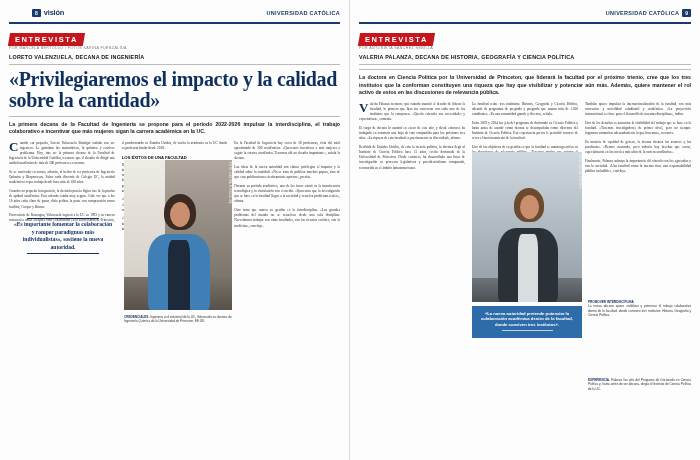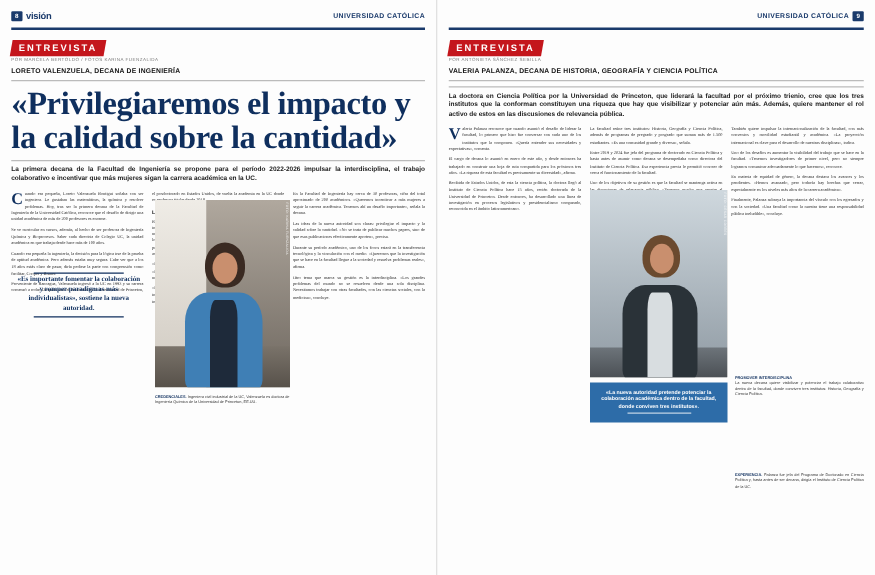"visión" .masthead { margin-left: none -> 23px }
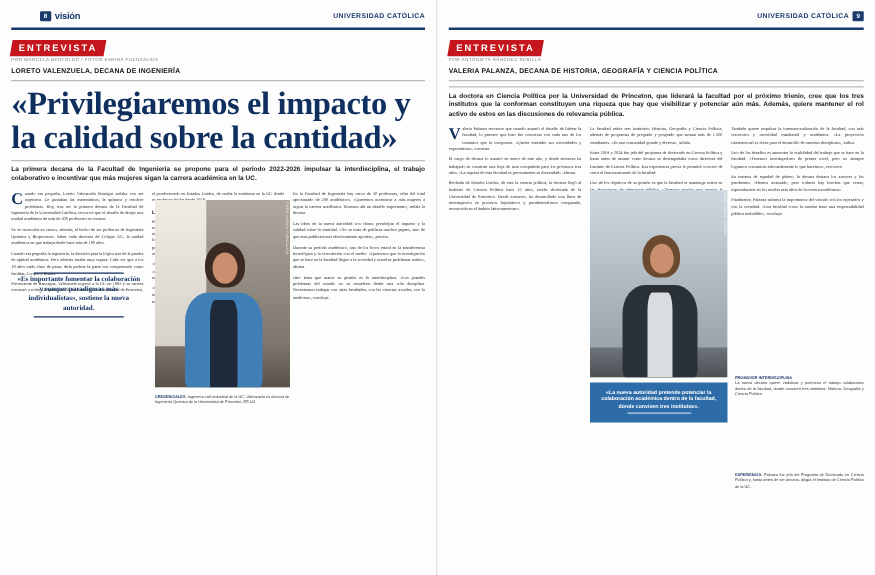"«Privilegiaremos el impacto y la" .headline.l { font-size: 26px -> 20px }
